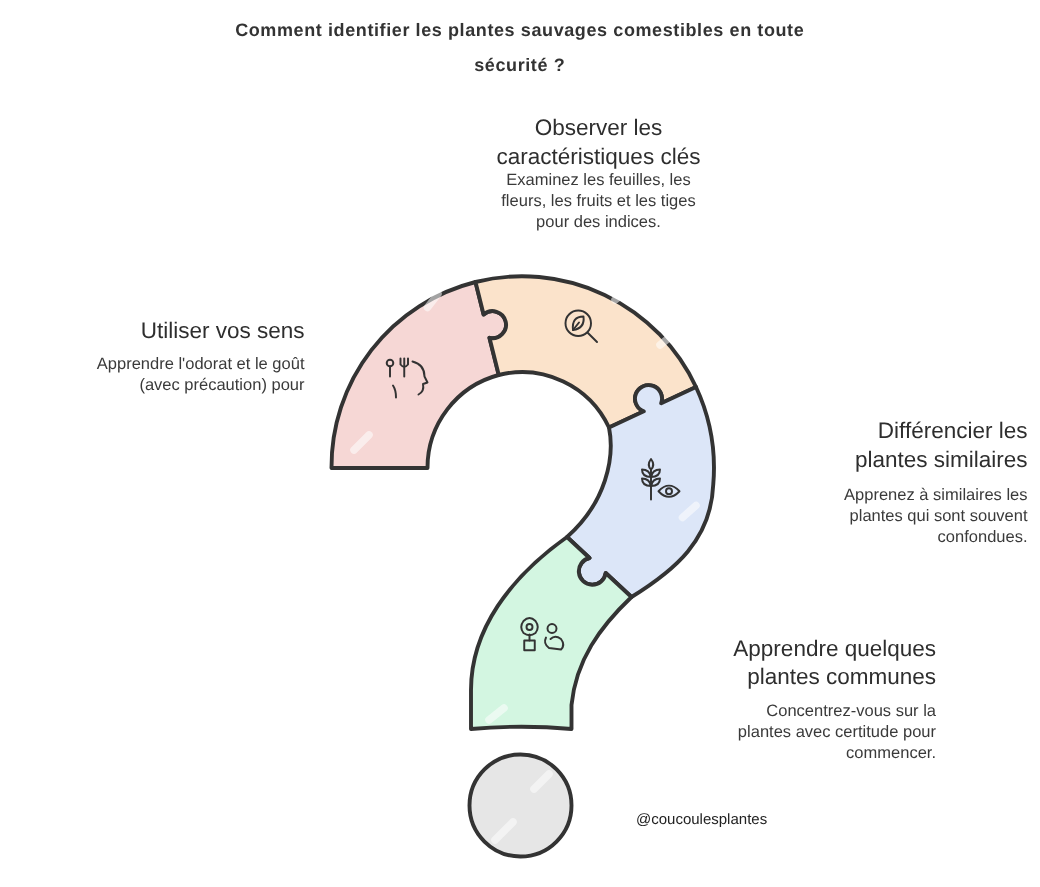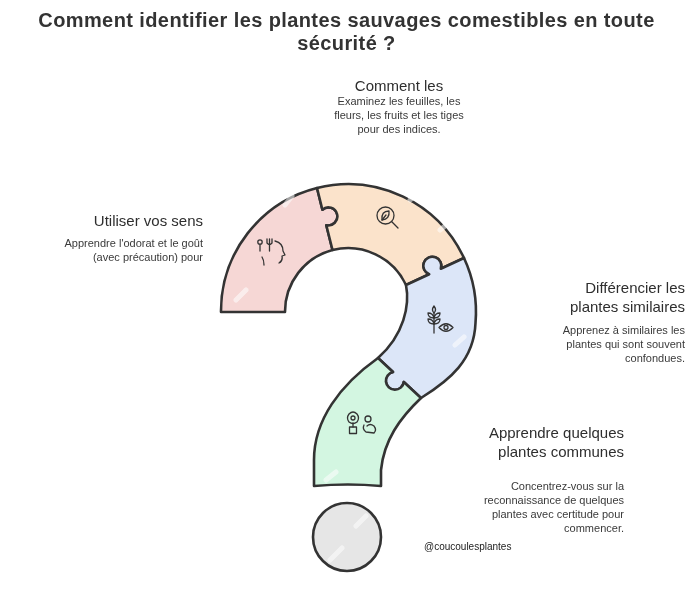"Comment identifier les plantes sauvages" .title { font-size: 20px -> 12px }
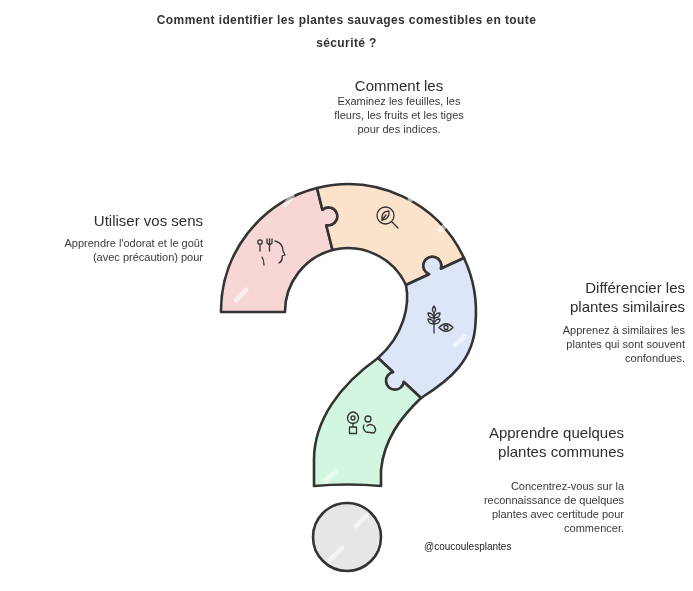"Comment les" span { text: Comment -> Observer }
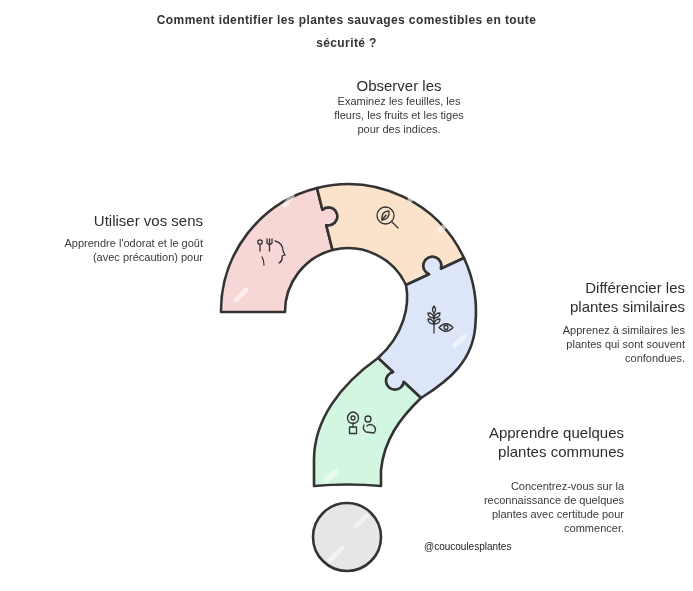"caractéristiques clés" span { html: none -> <span>caractéristiques clés</span> }
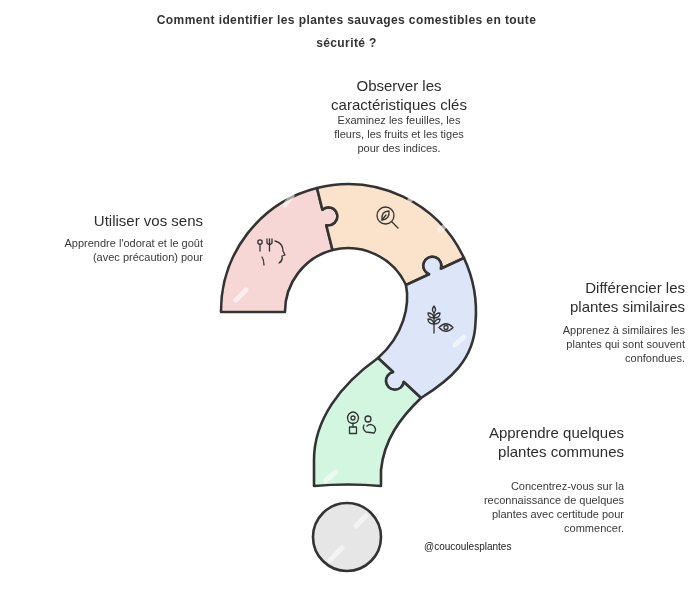"Concentrez-vous sur la" #b-learn .d { margin-top: 18px -> 6px }
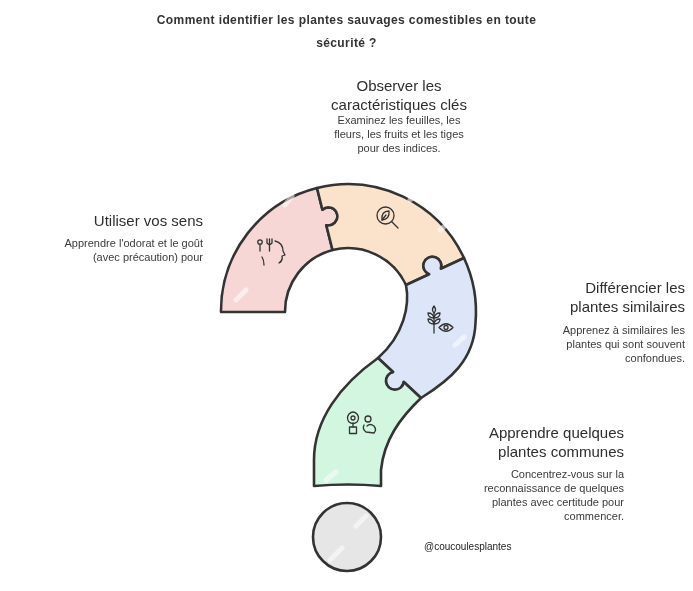"reconnaissance de quelques" span { html: <span>reconnaissance de quelques</span> -> none }
